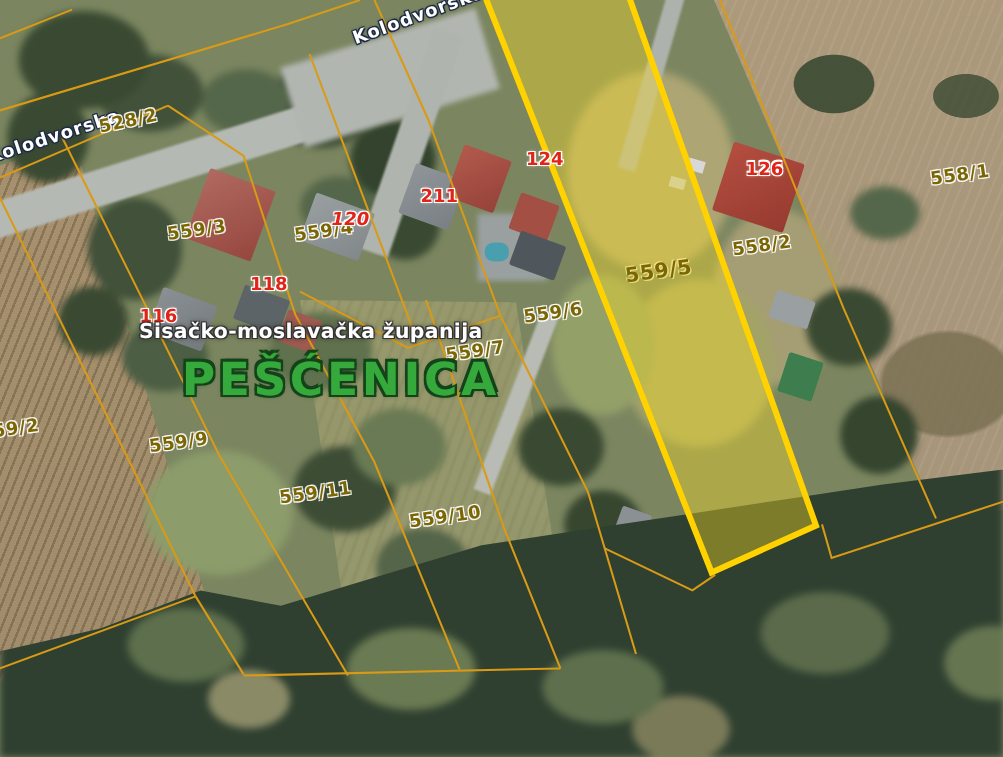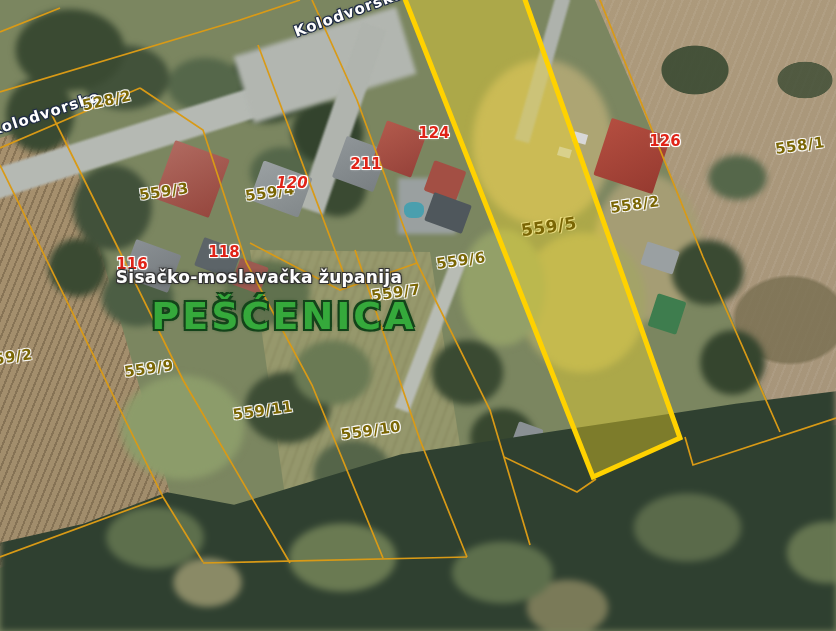"124" span.lbl { left: 434px -> 454px }
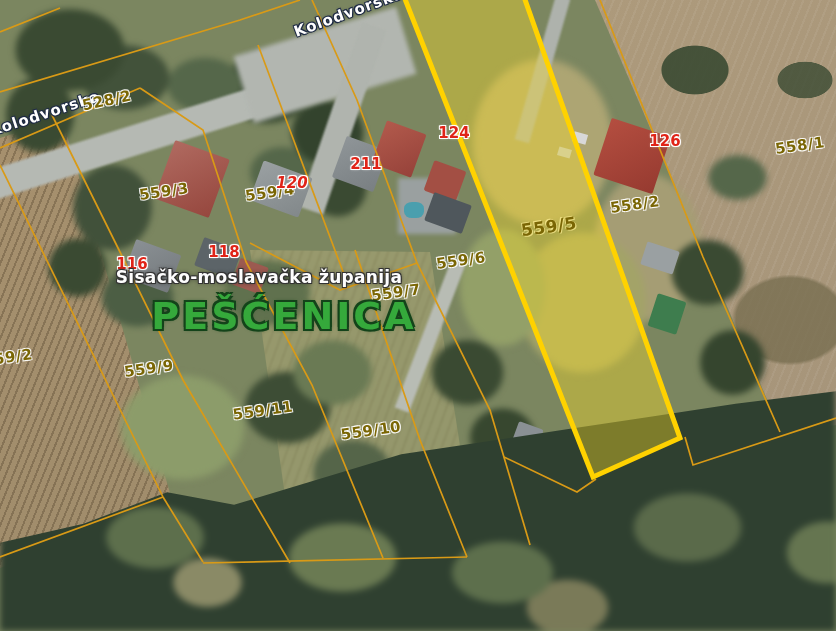"126" span.lbl { left: 665px -> 637px }
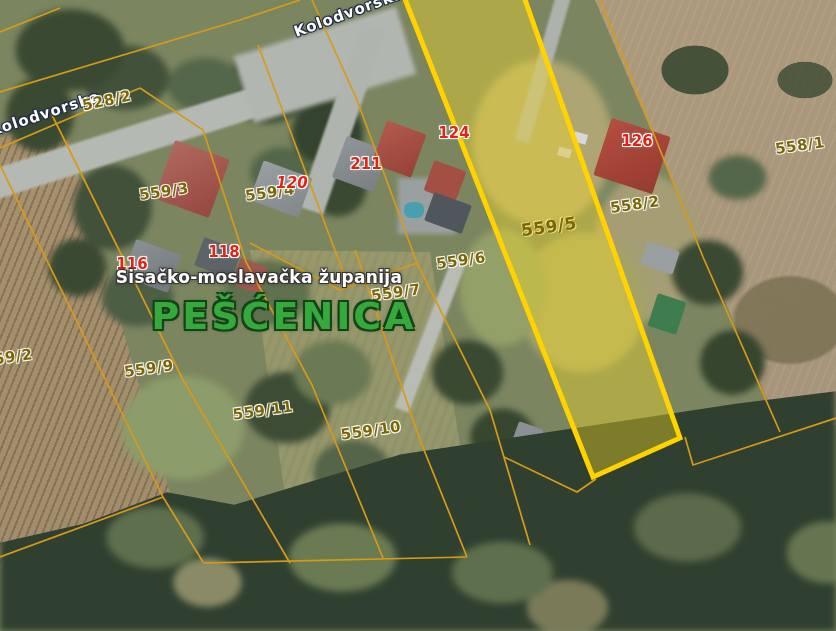"118" span.lbl { top: 252px -> 237px }
